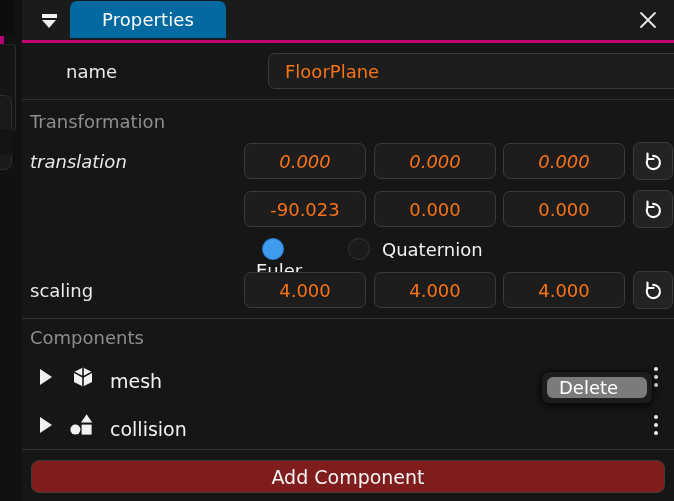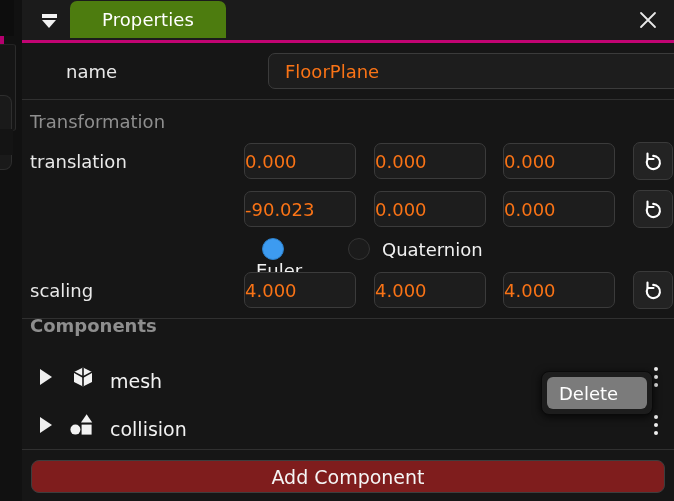"Properties" .tab-active { background: #4d7c0f -> #0369a1 }
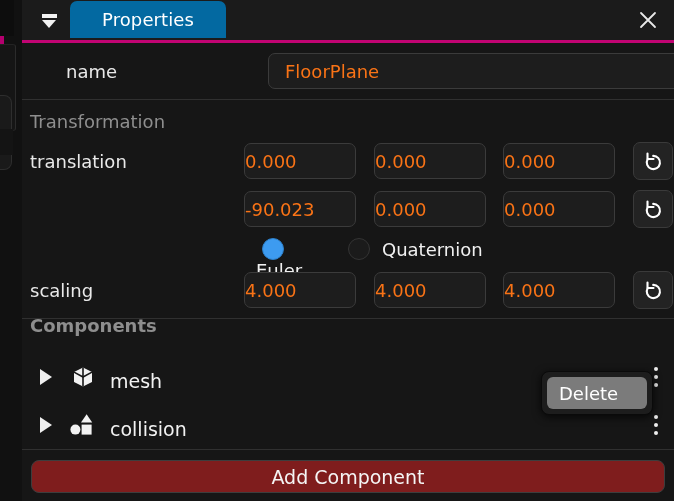"translation" div.row { font-style: none -> italic }
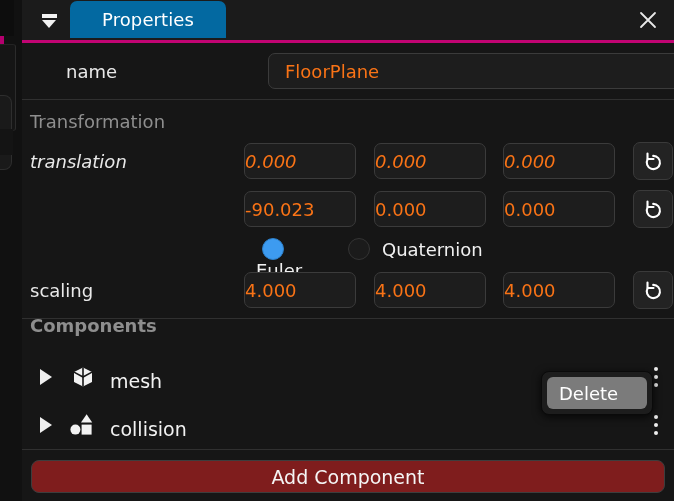"0.000" .field.num { justify-content: none -> center; width: 112px -> 122px }
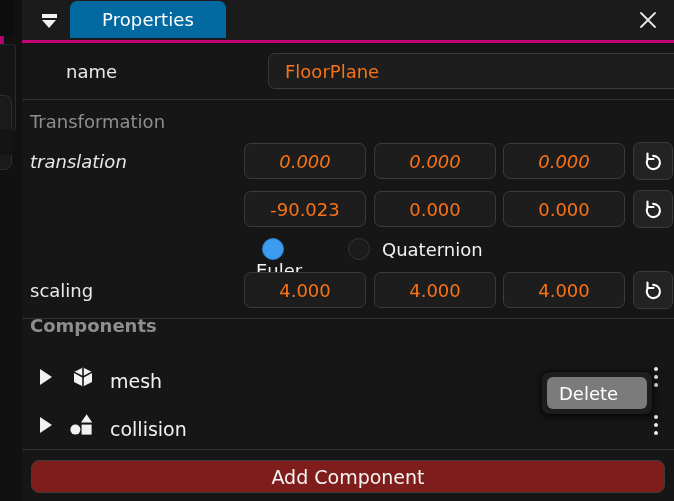"Components" div.section-label { font-weight: bold -> none; top: 272px -> 284px }
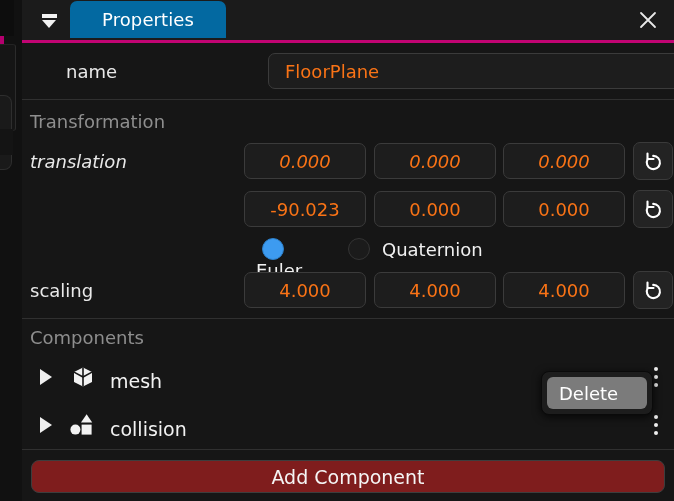"Delete" .ctx-item { height: 32px -> 21px }
